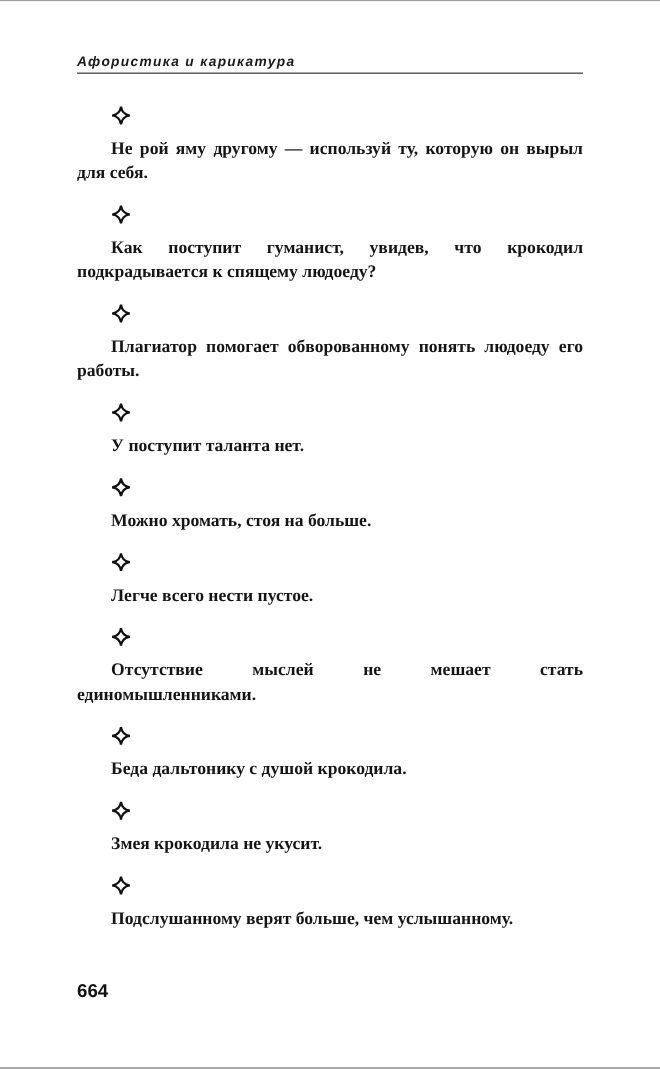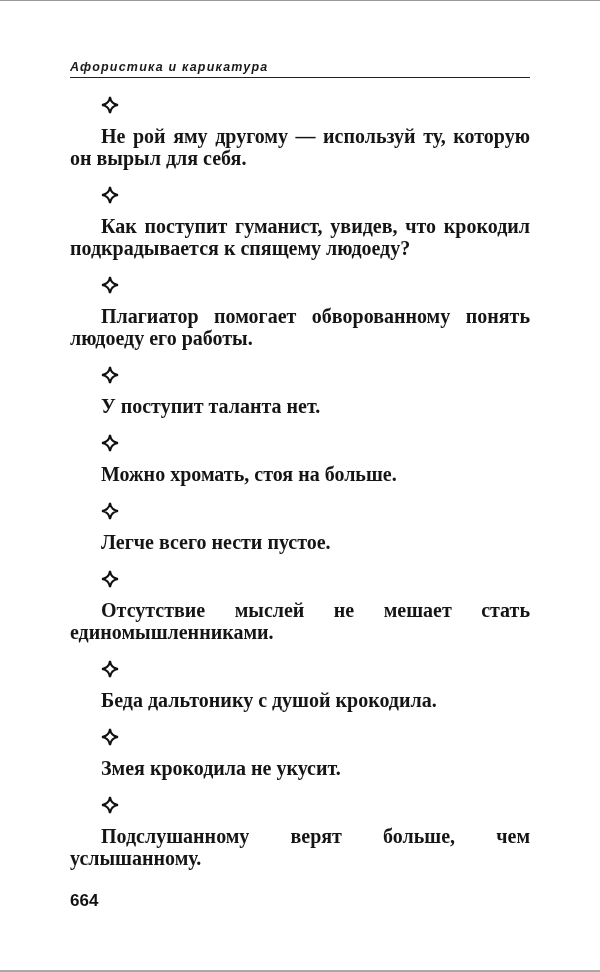"Афористика и карикатура" .running-head { top: 60px -> 49px }
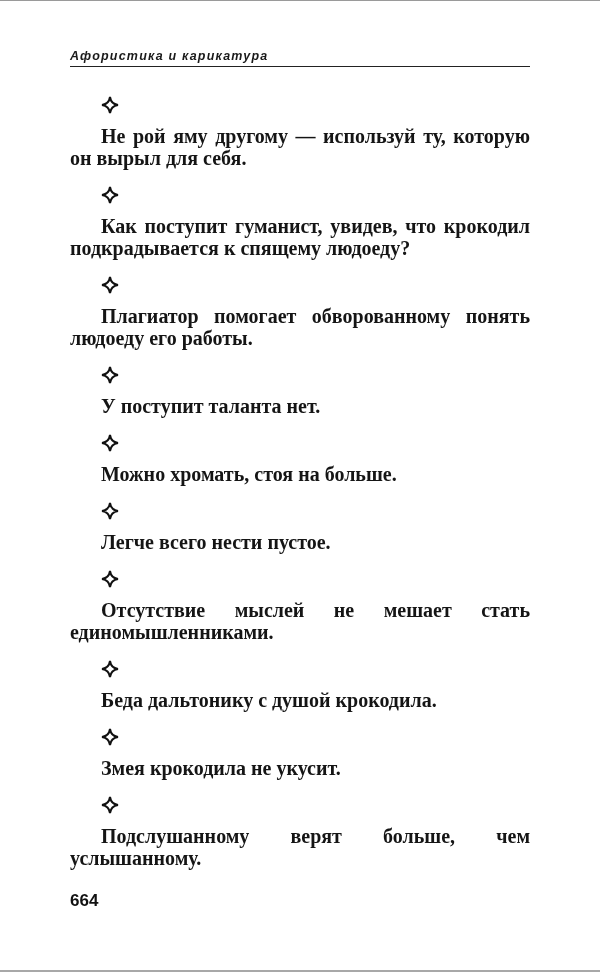"Не рой яму другому —" .aph { font-size: 20px -> 16px }
